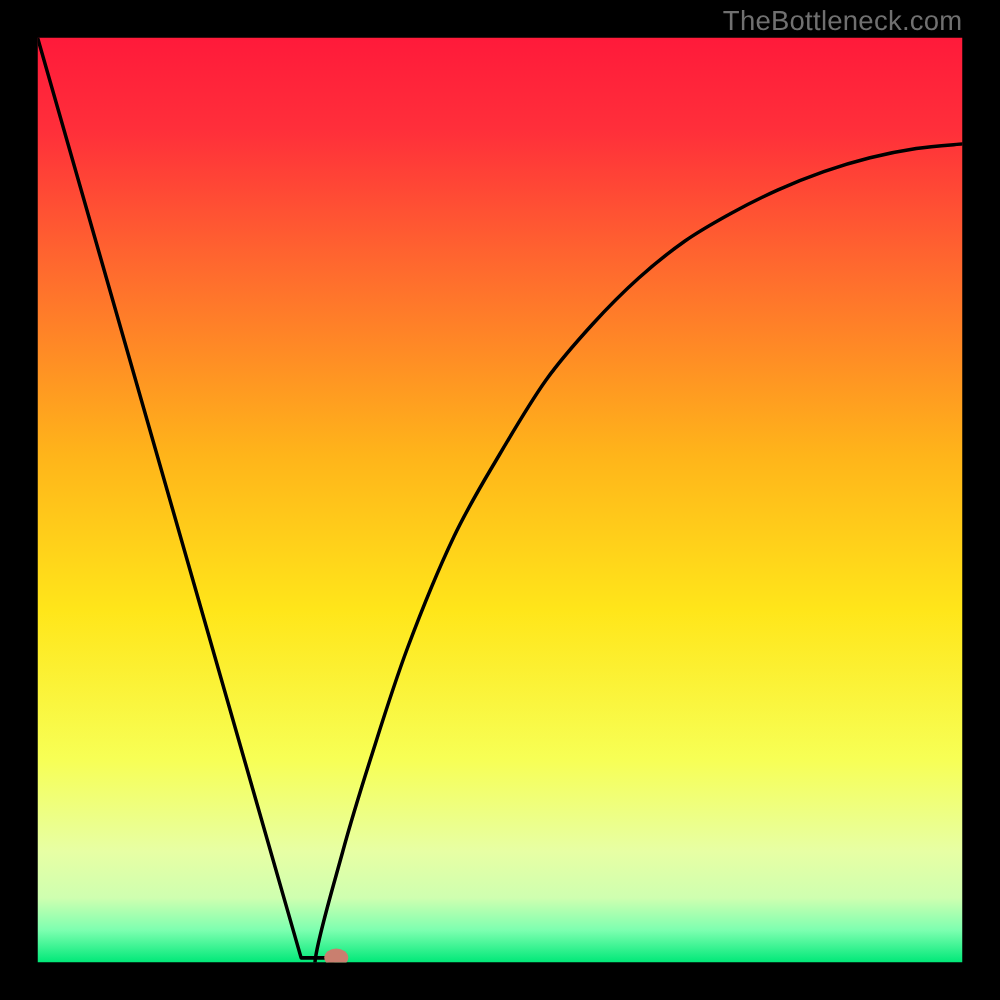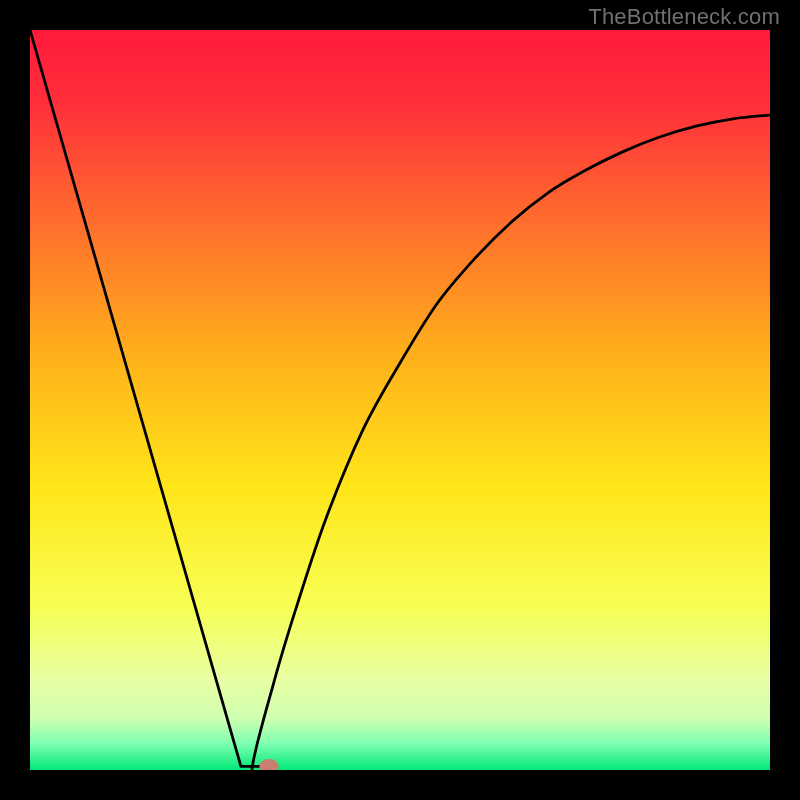"TheBottleneck.com" .watermark { right: 20px -> 30px }
